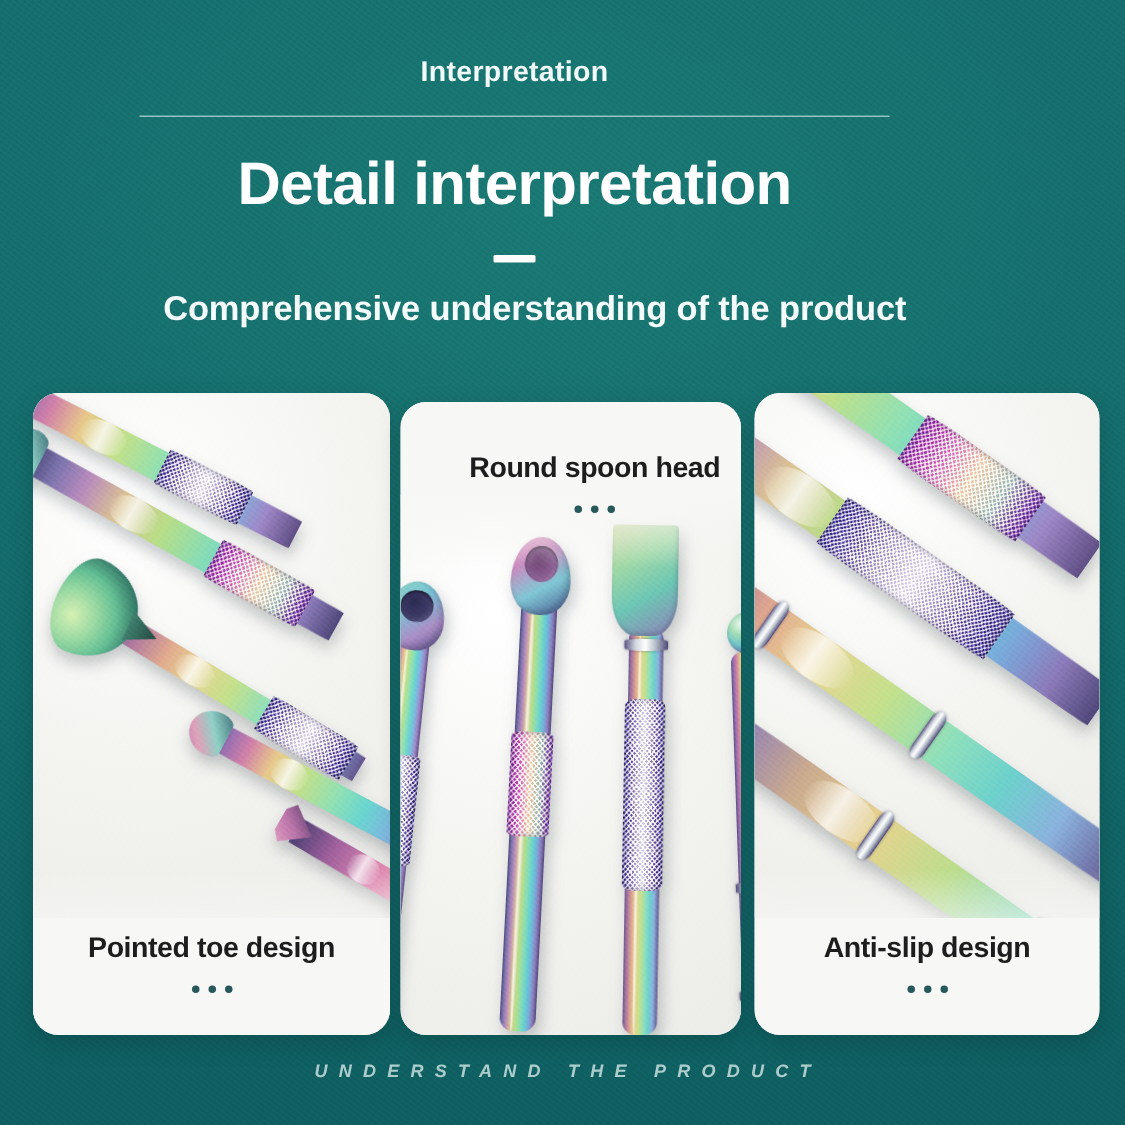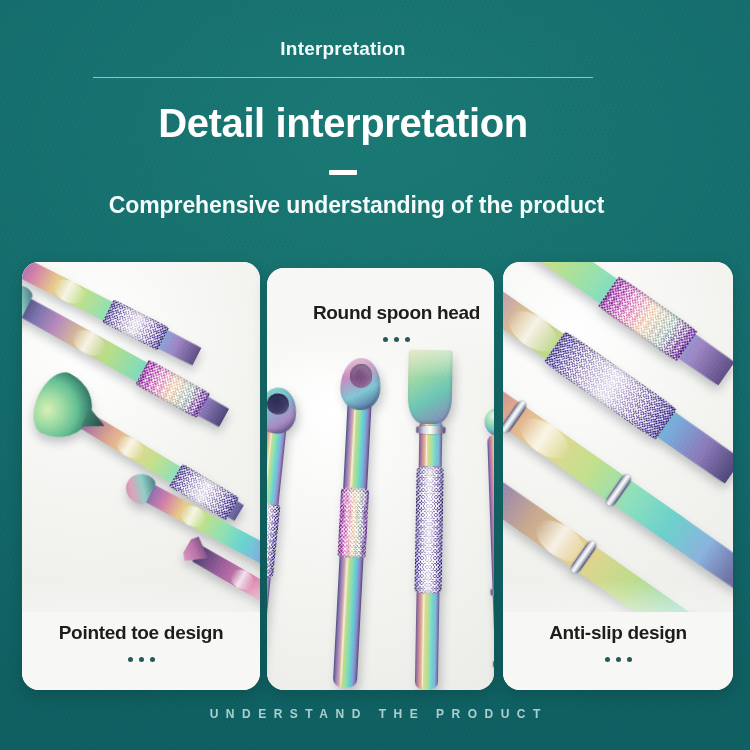"UNDERSTAND THE PRODUCT" .footer { font-style: none -> italic }
